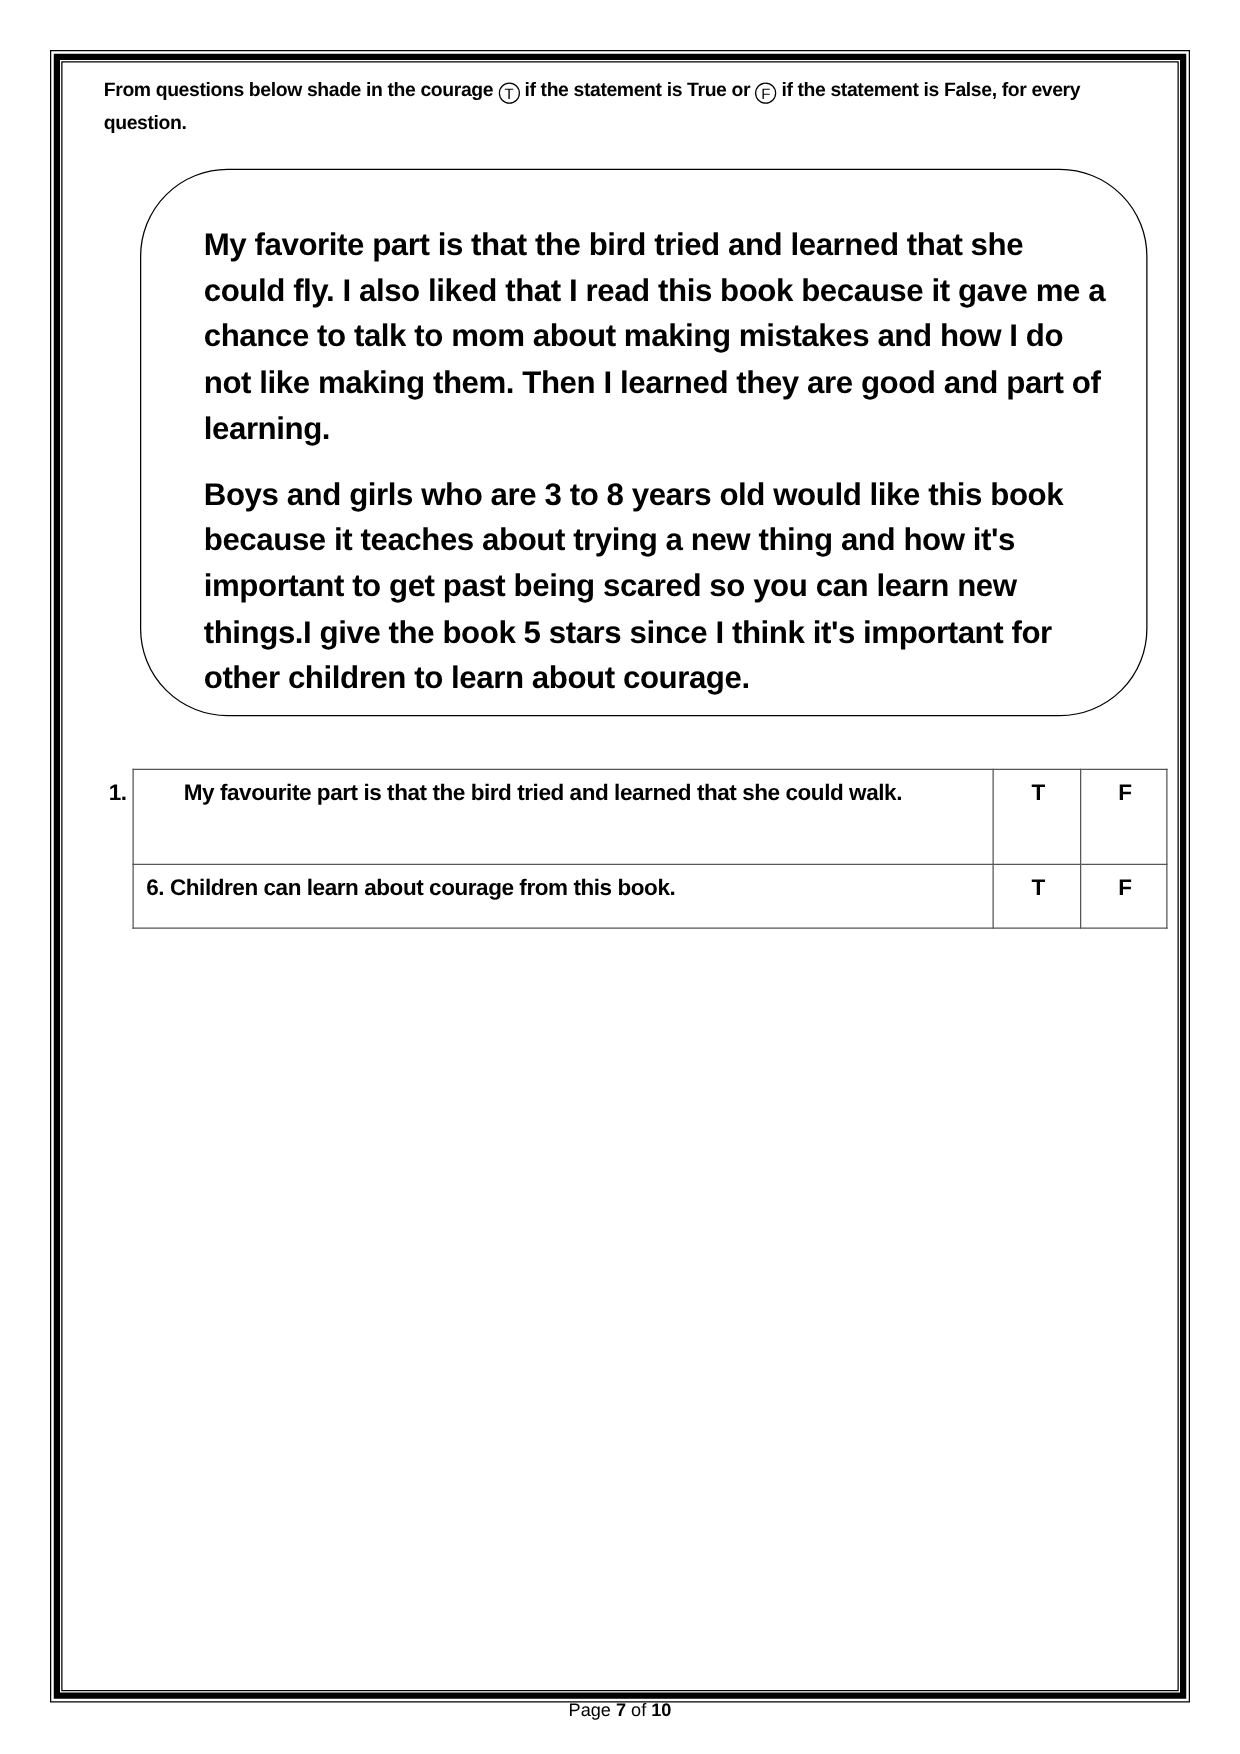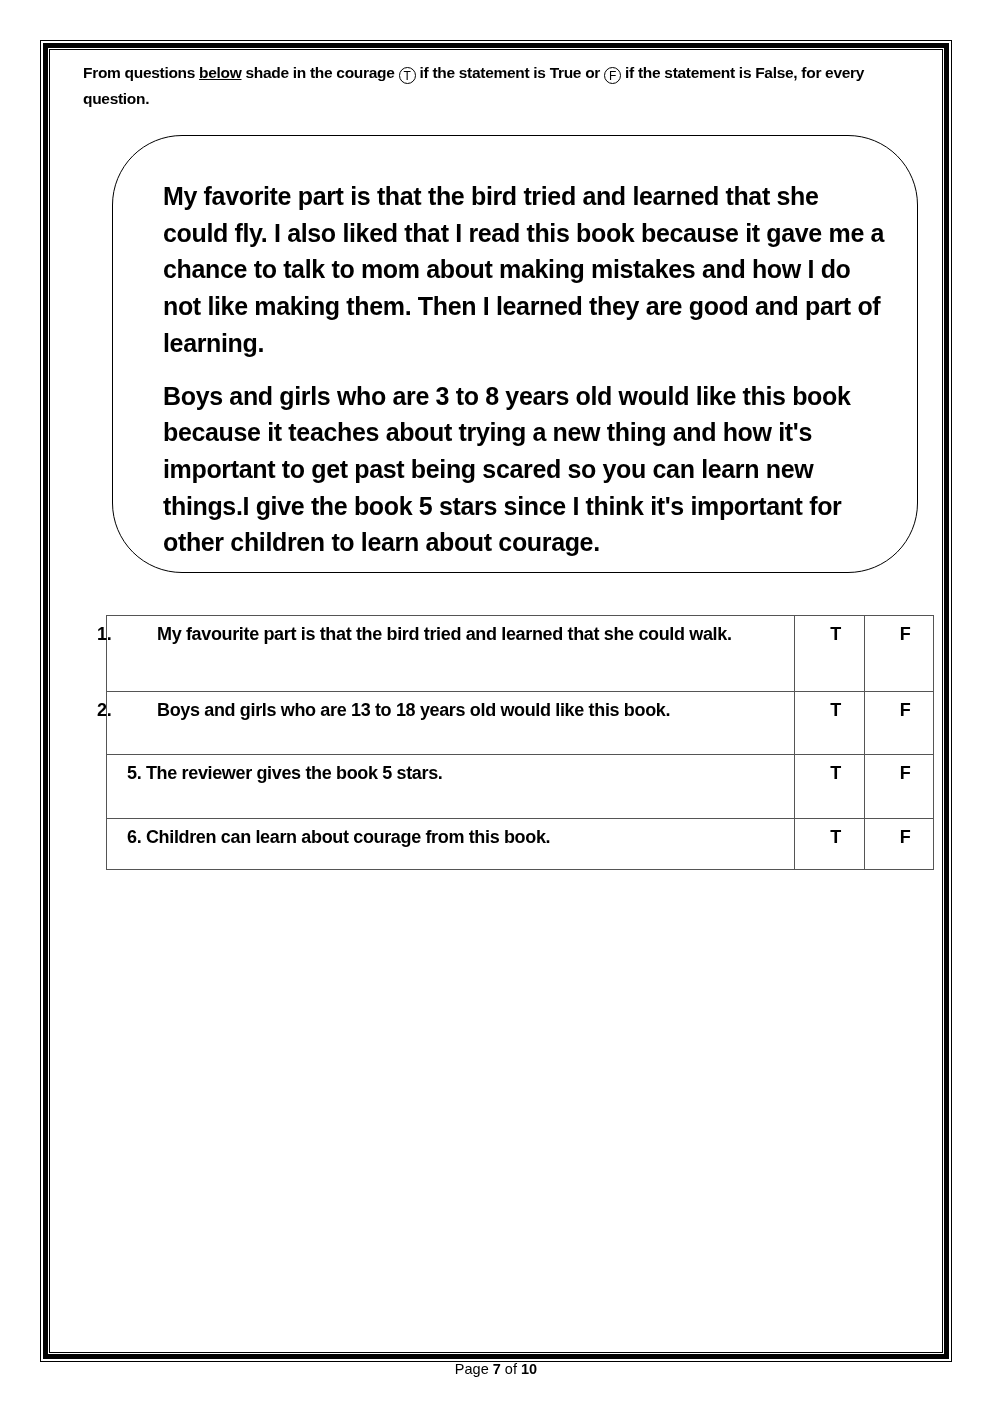"below" .instructions .u { text-decoration: underline -> none }
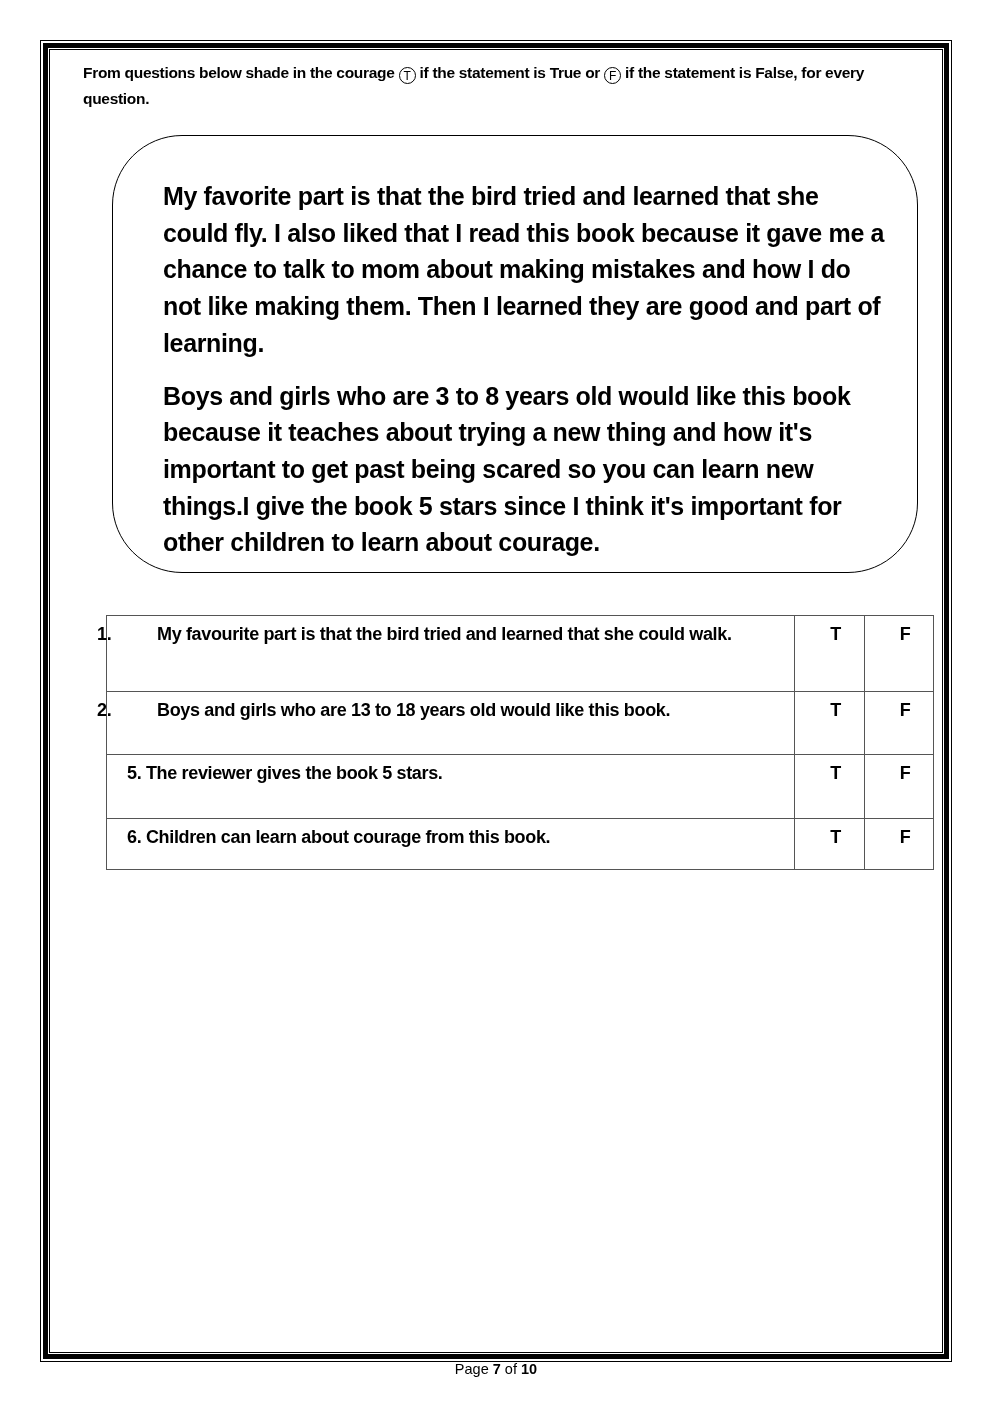"1. My favourite part is" table.quiz td { padding: 4px 8px 0 20px -> 4px 8px 0 10px }
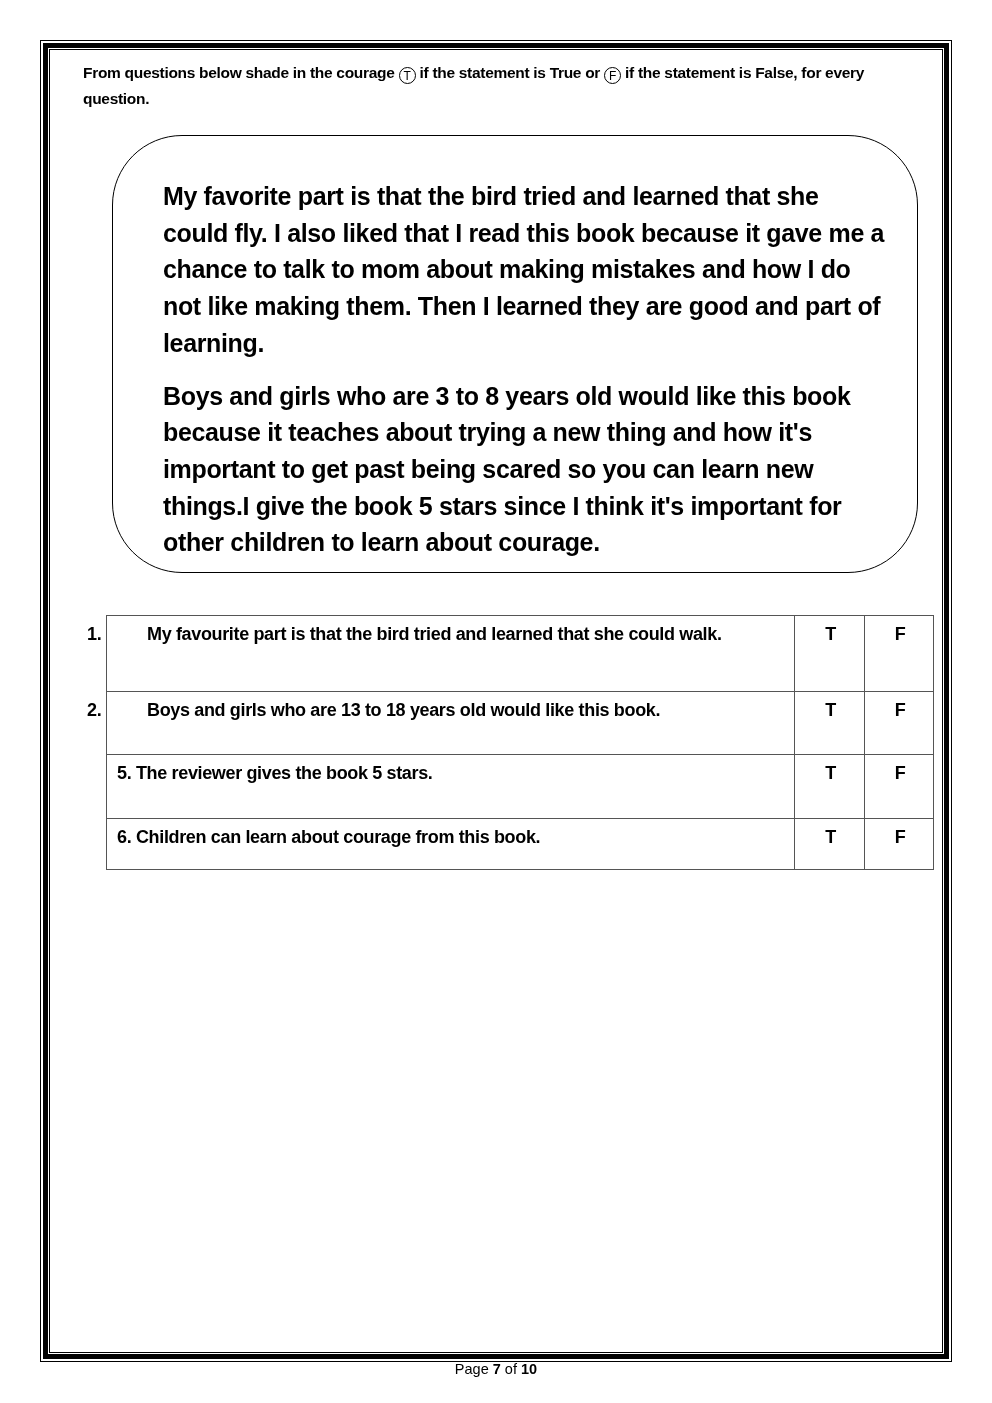"2. Boys and girls who" tr.r2 { html: <tr> <td> <span><span>2.</span><span>Boys and girls who are 13 to 18 years old would like this book.</span></span> </td> <td>T</td> <td>F</td> </tr> -> none }
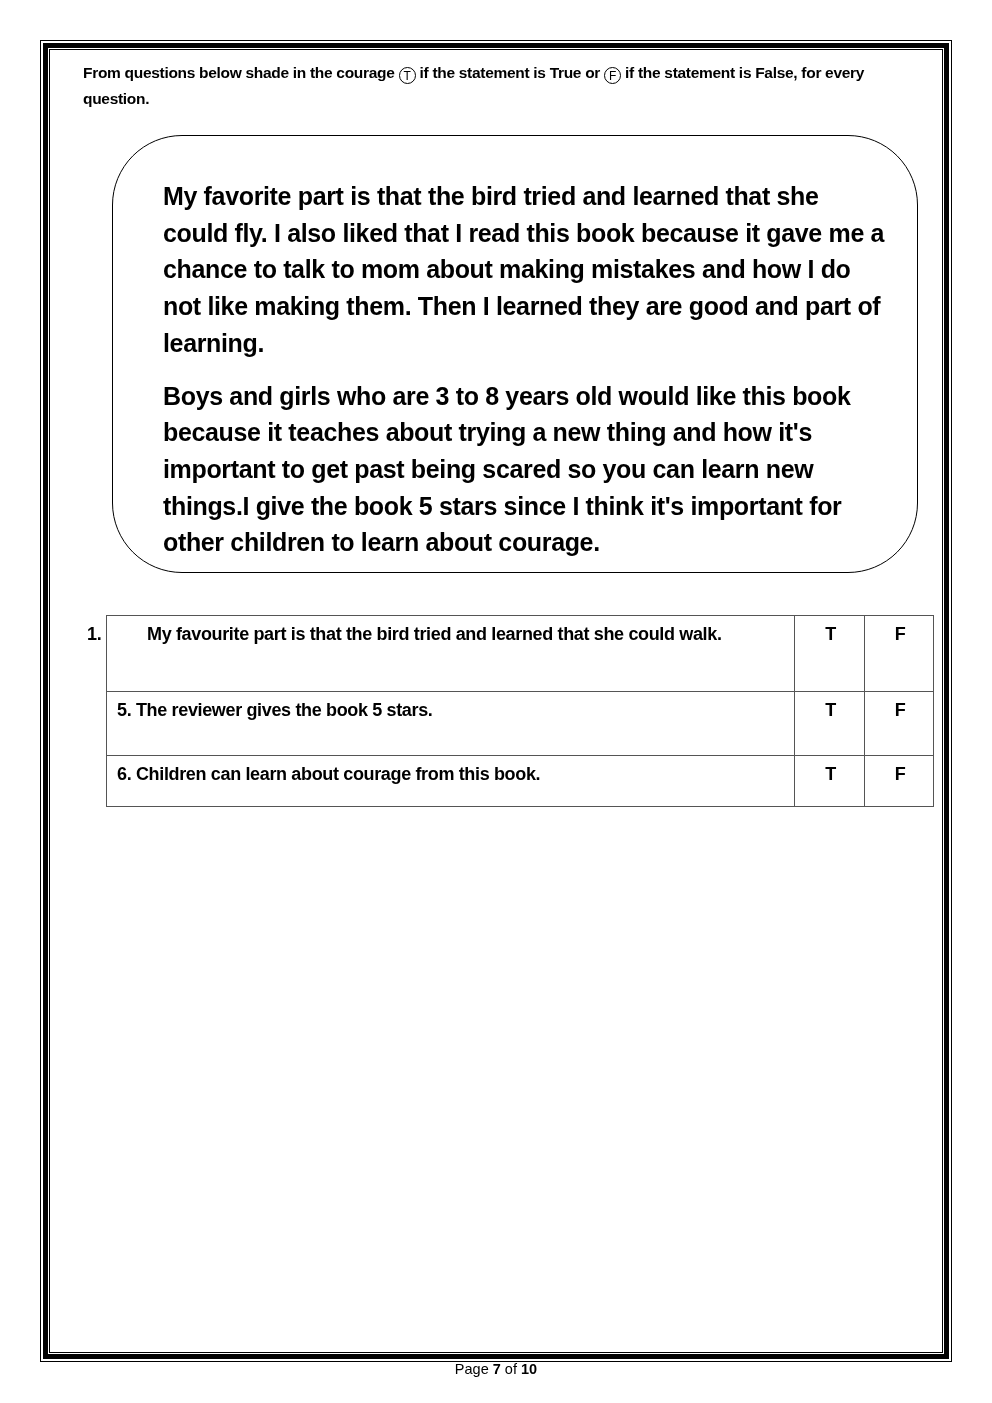"5. The reviewer gives the" tr.r5 { html: <tr> <td><span>5. The reviewer gives the book 5 stars.</span></td> <td>T</td> <td>F</td> </tr> -> none }
